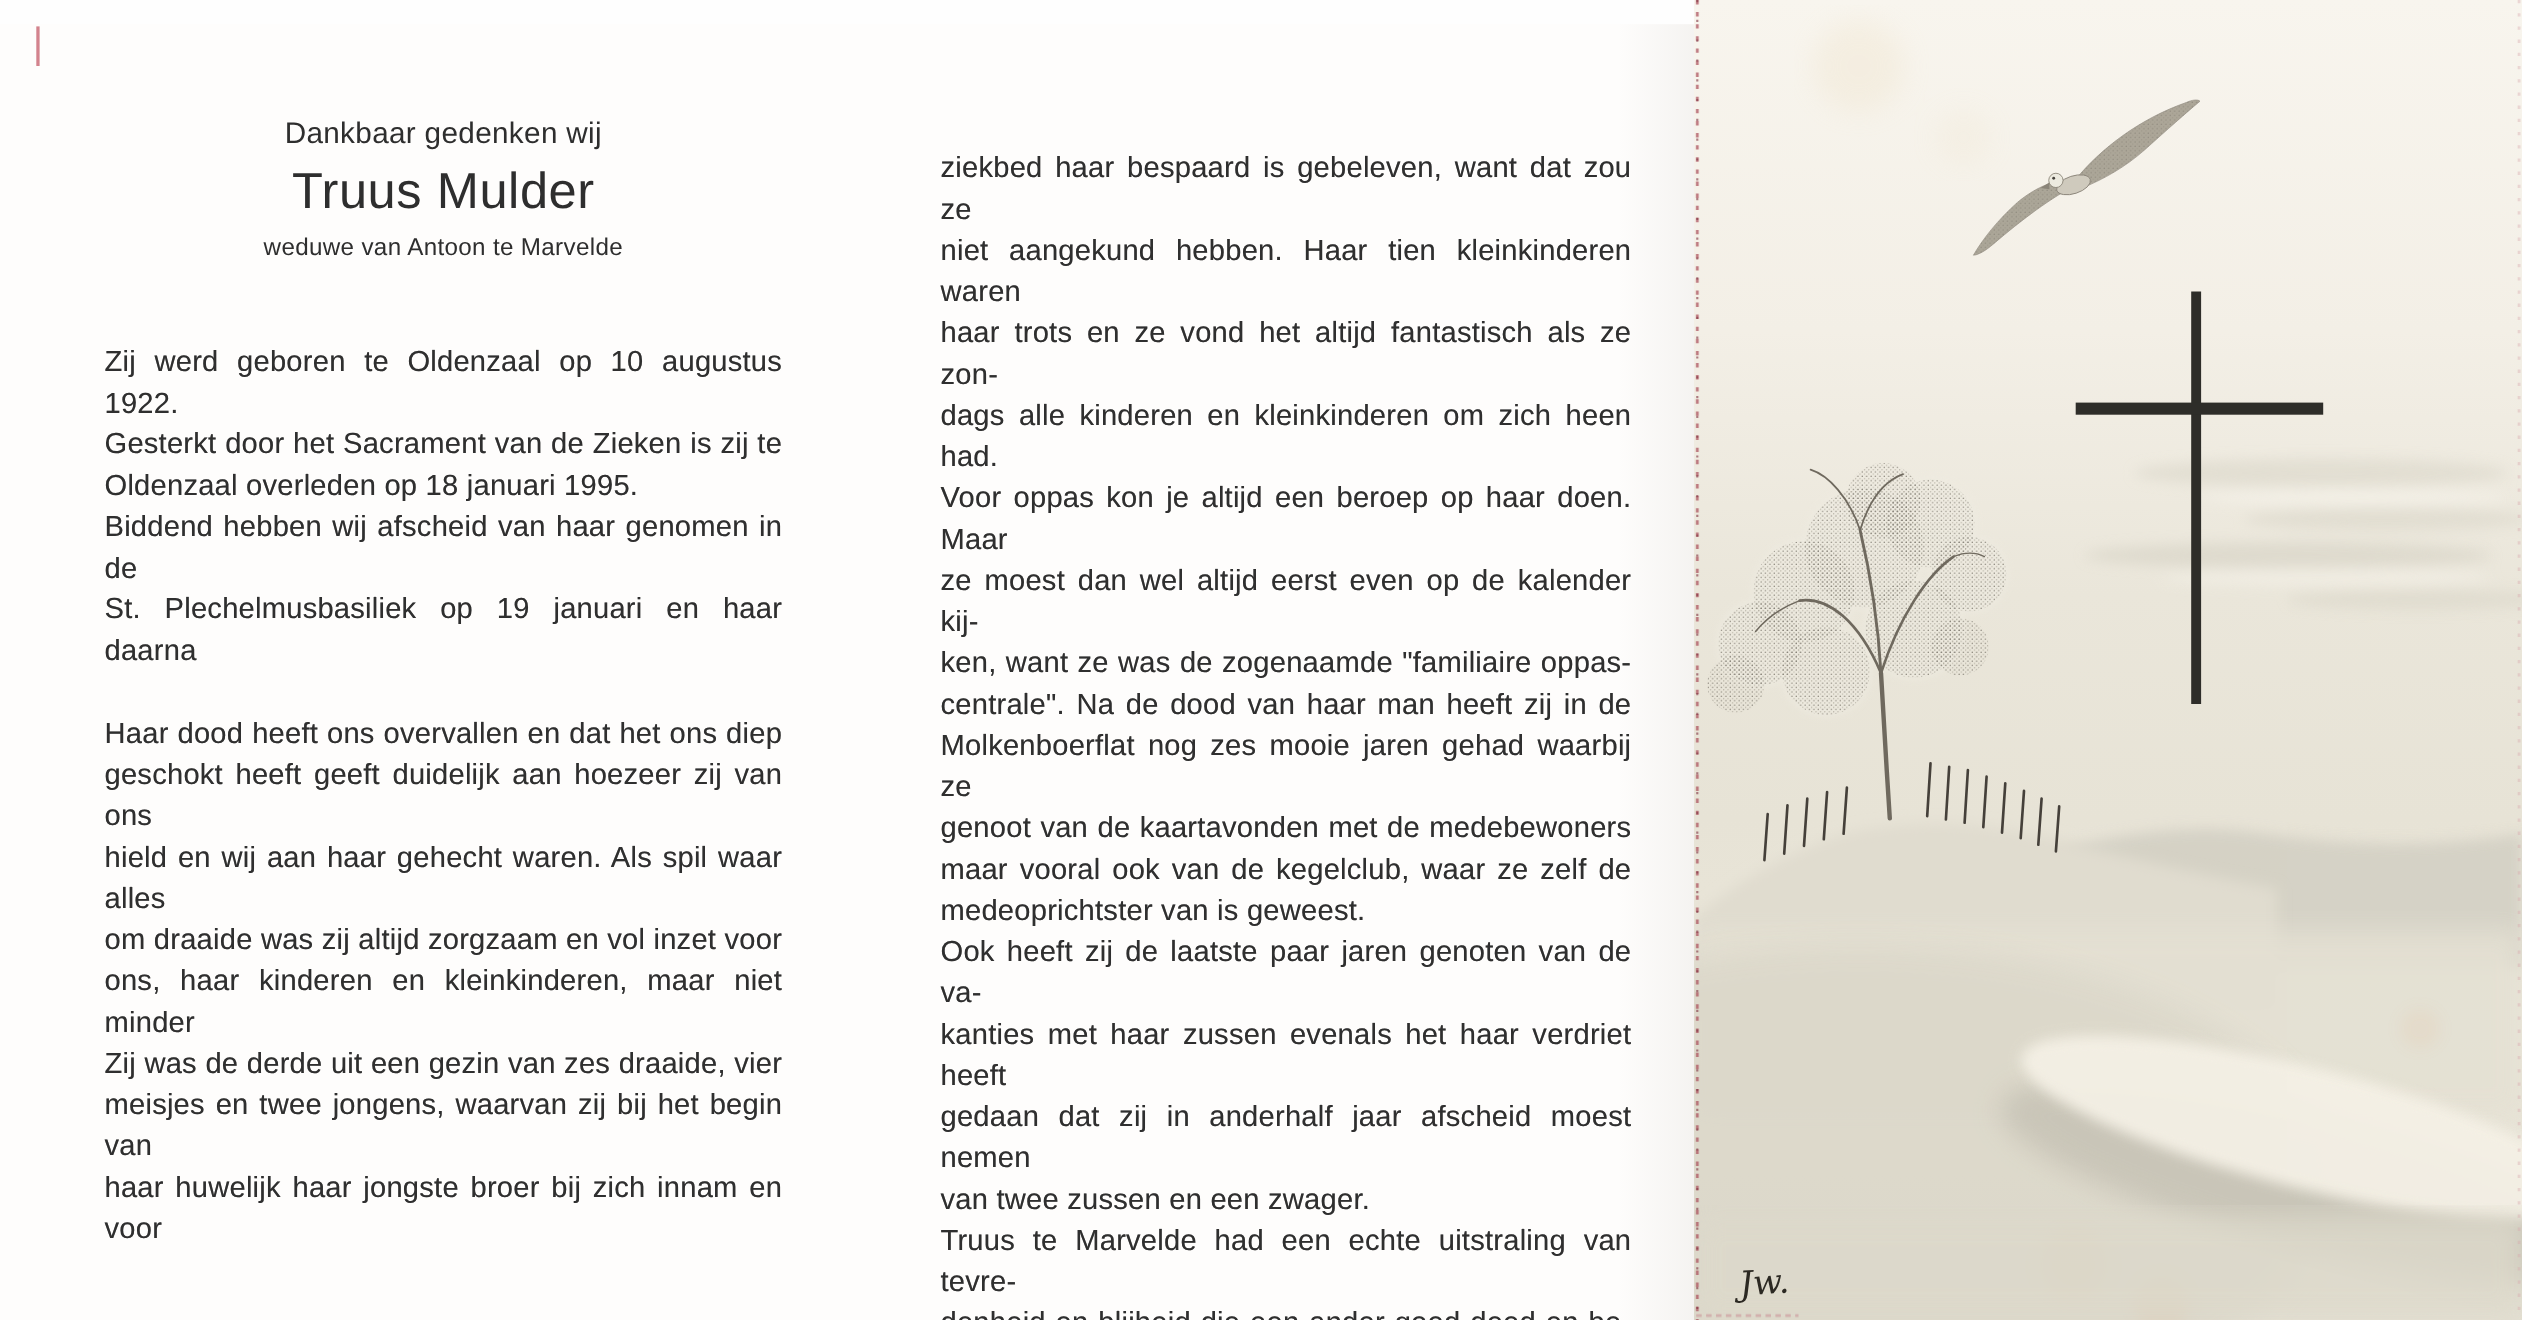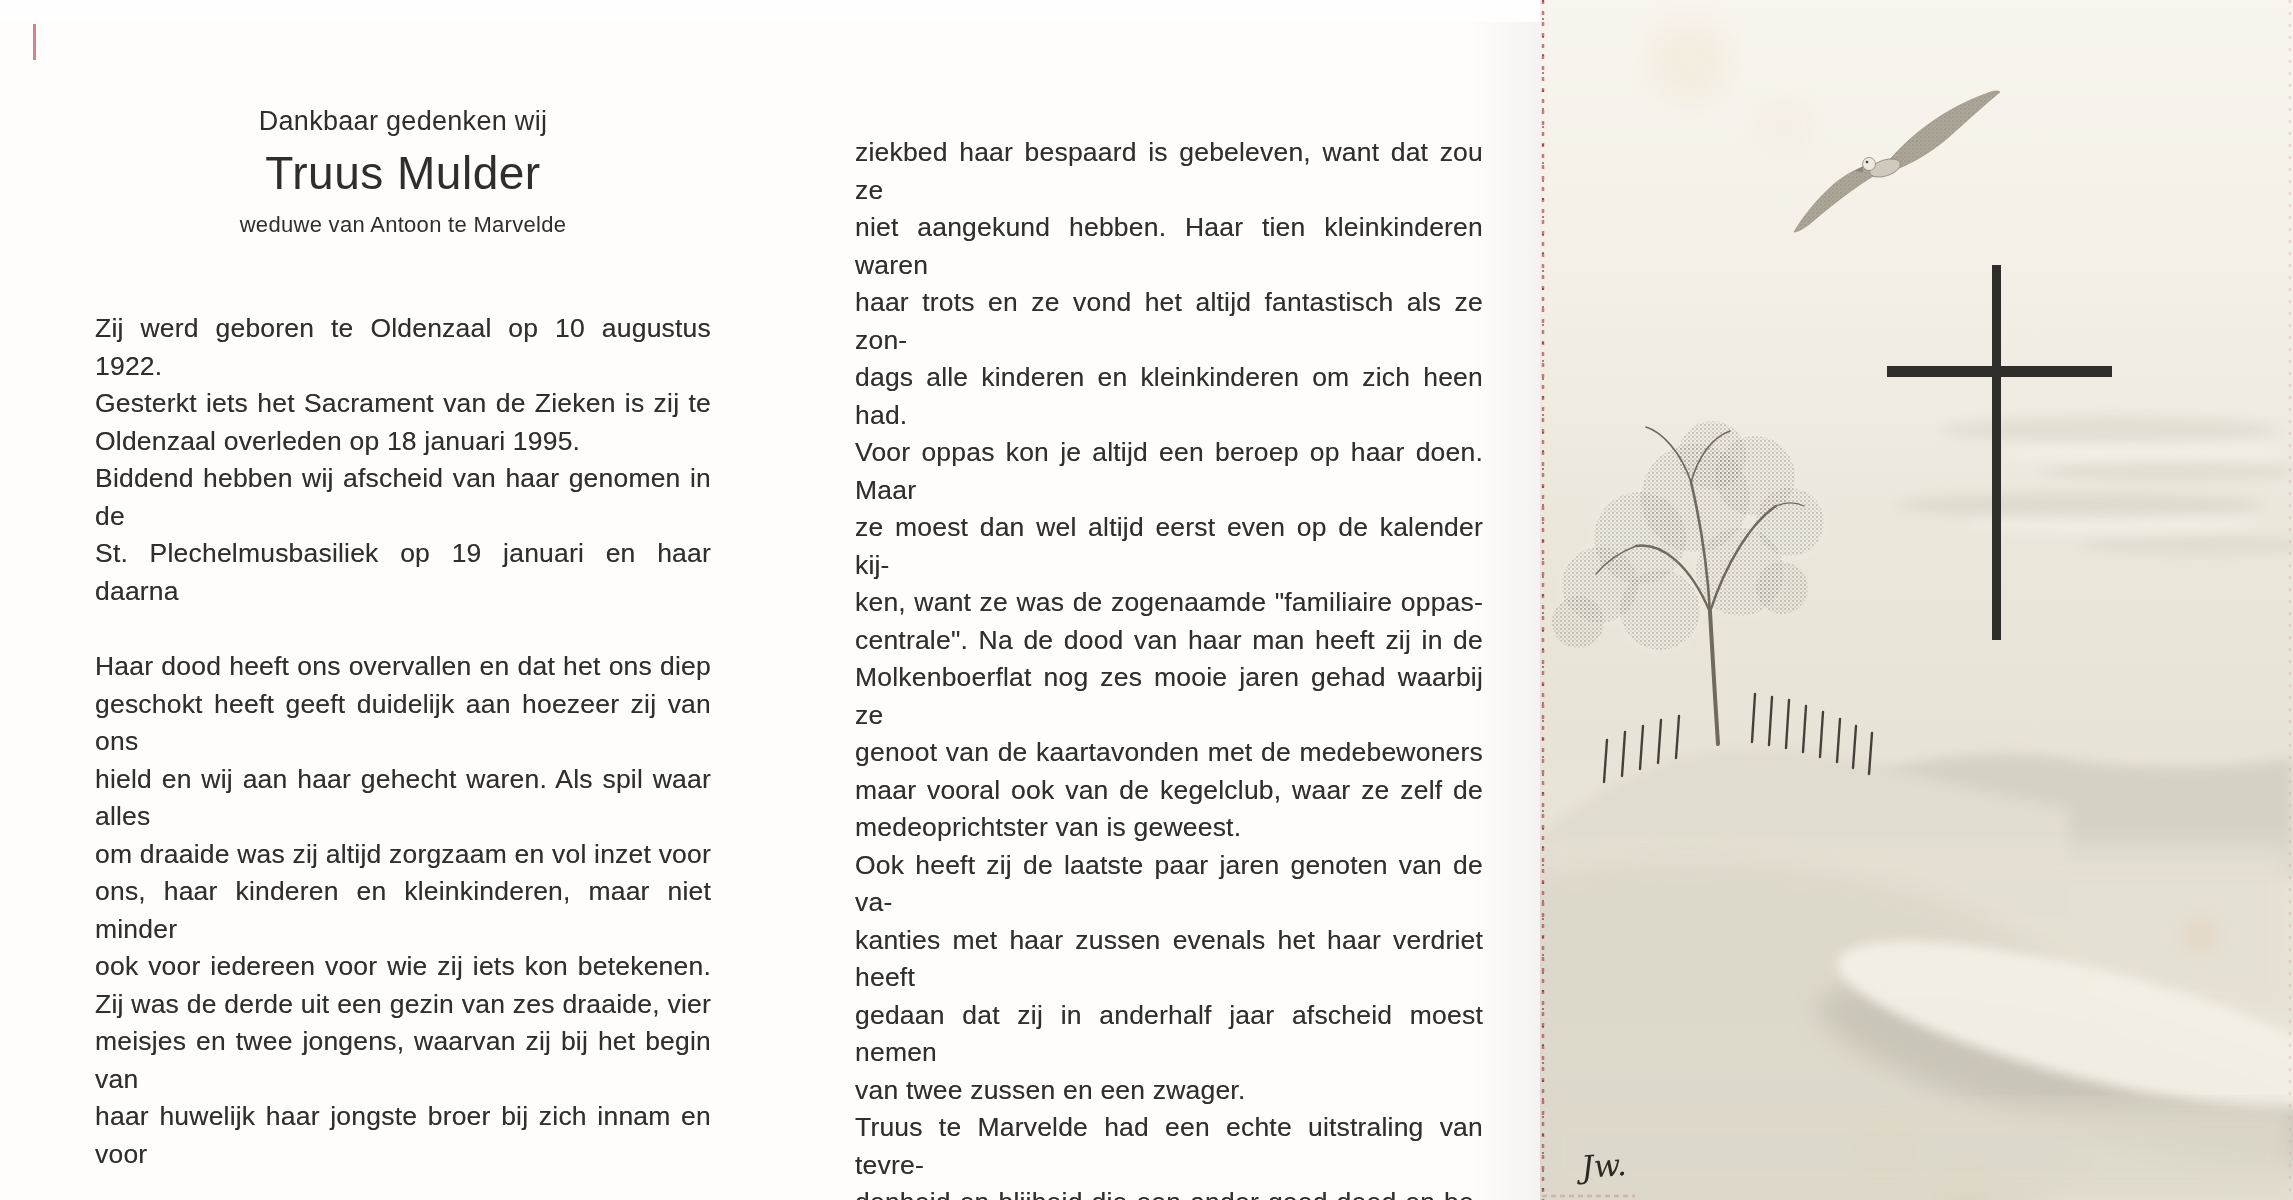"Gesterkt iets het Sacrament van" div.tline { text: iets -> door }
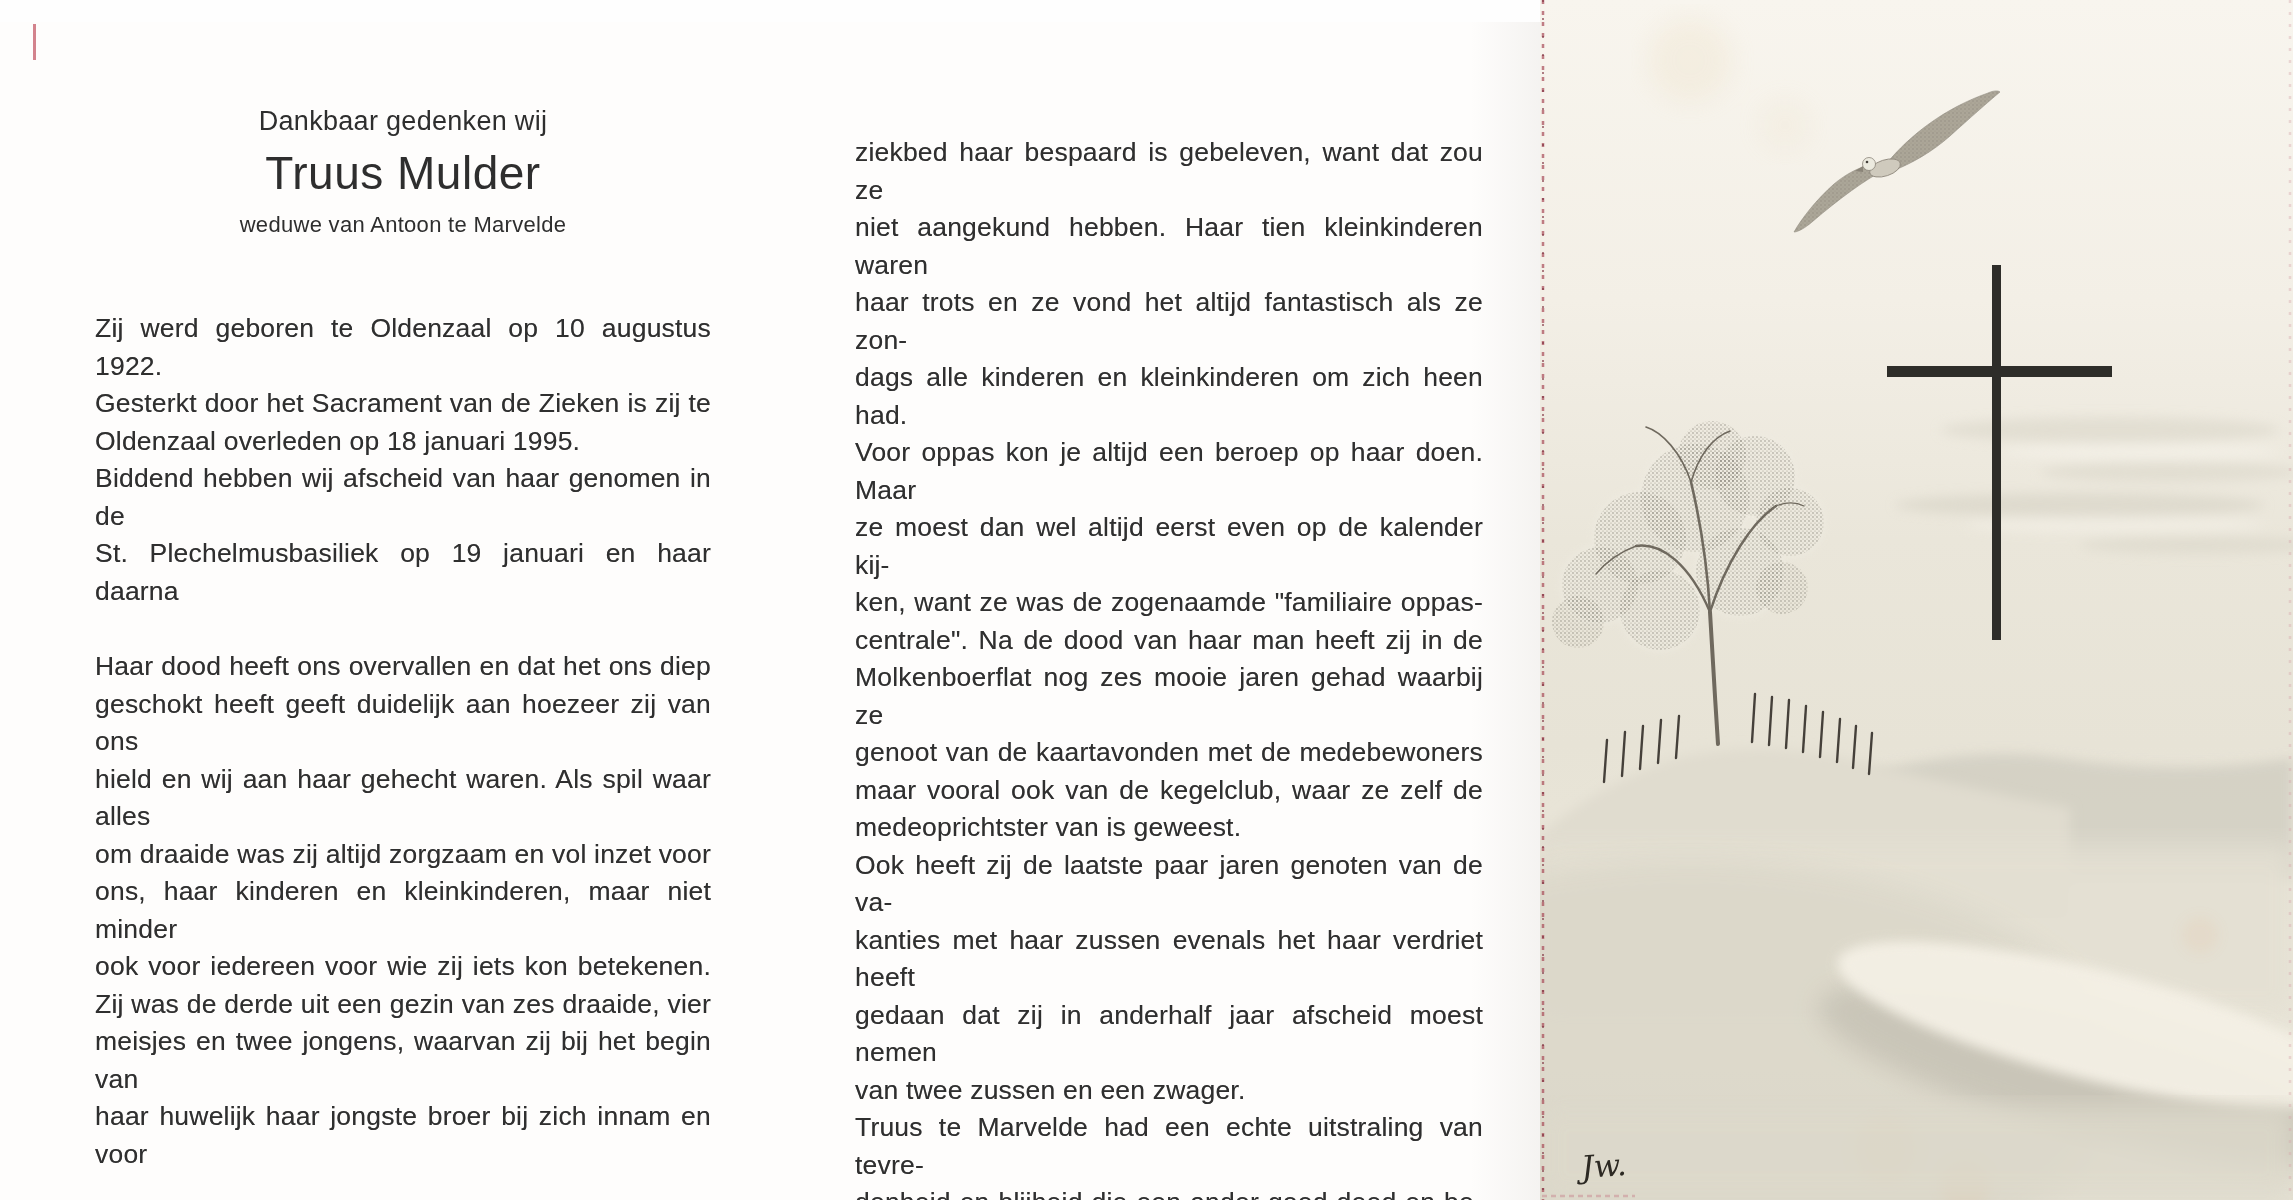"ook voor iedereen voor wie" div.tline { html: <div>ook voor iedereen voor wie zij iets kon betekenen.</div> -> none }
